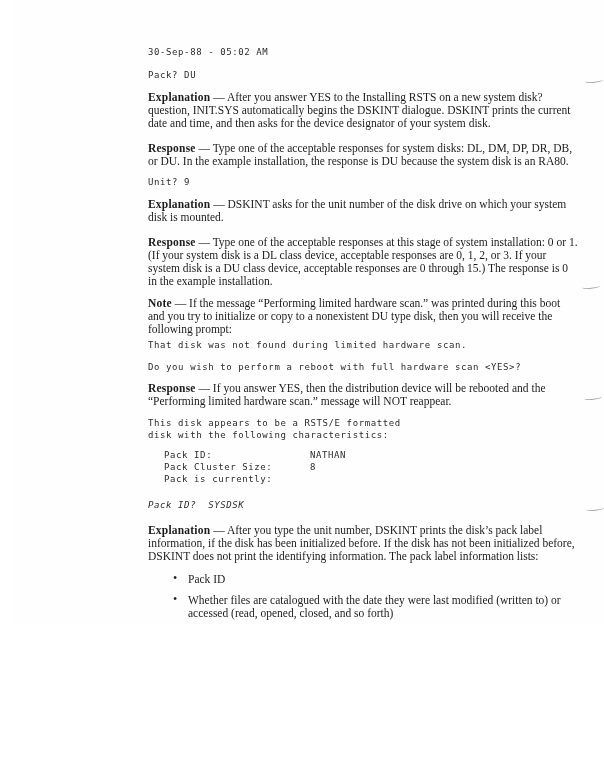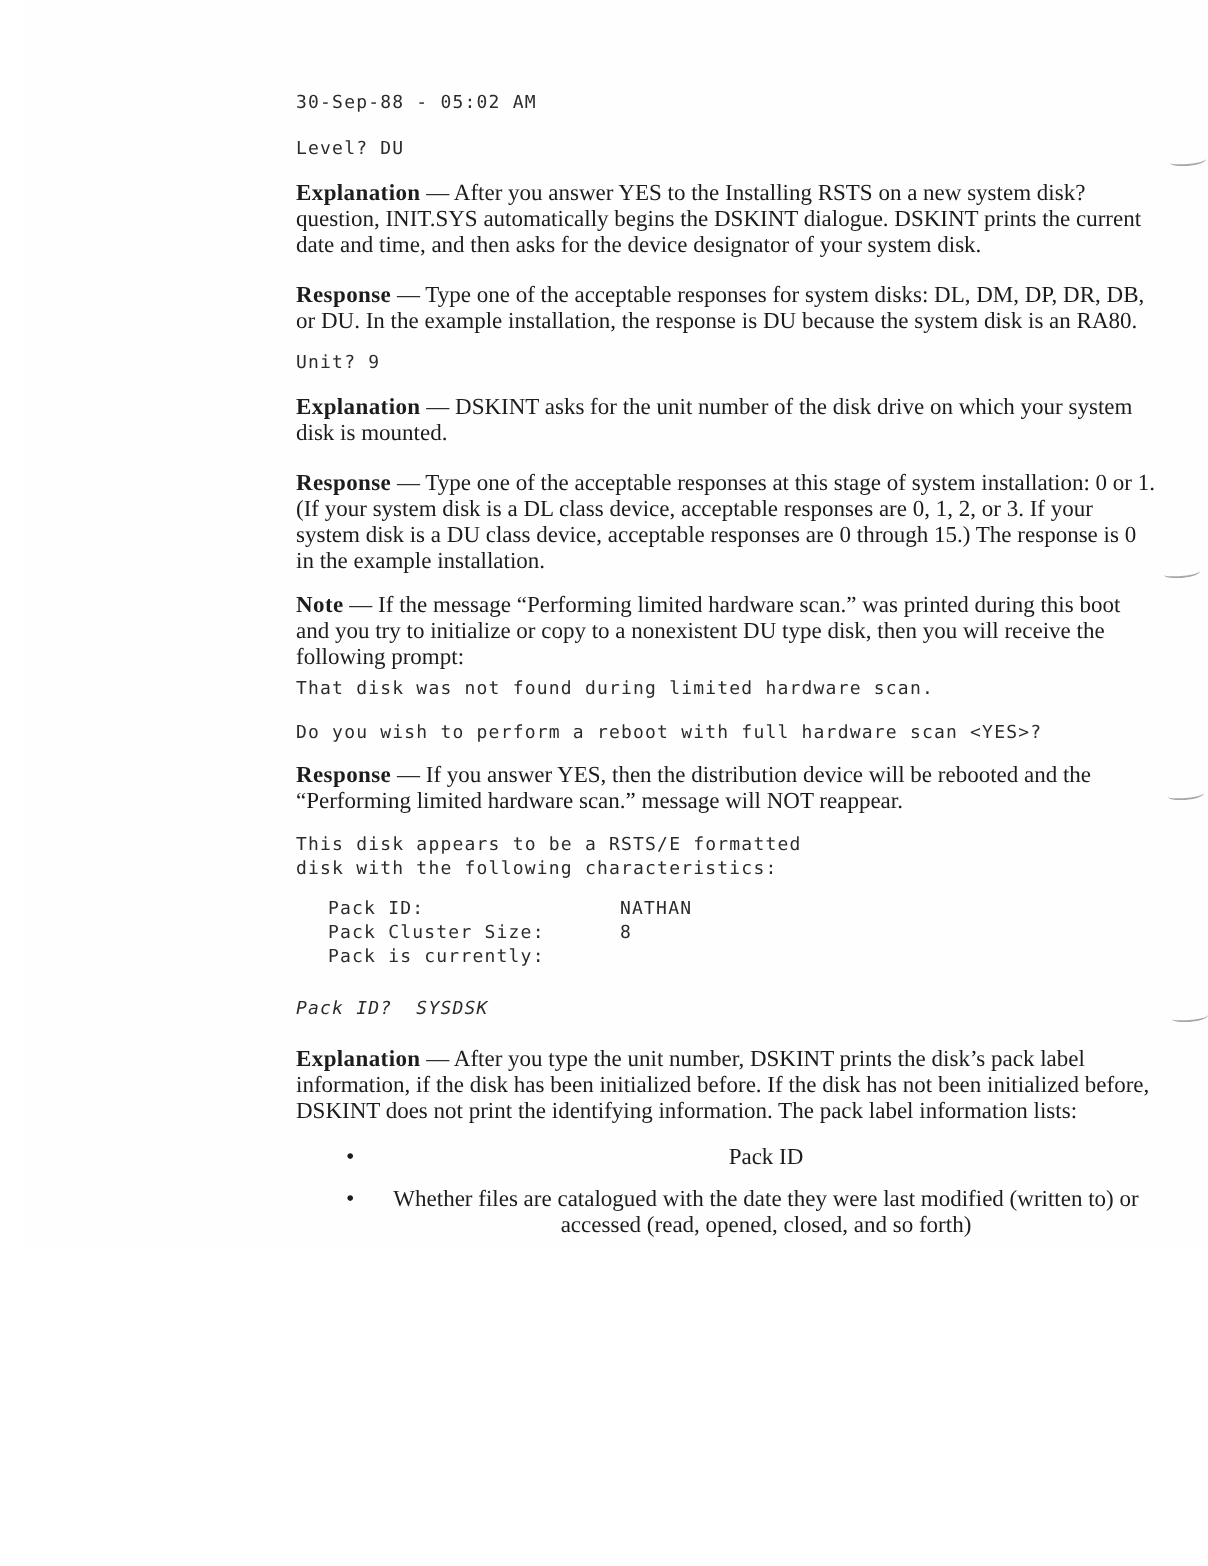"Level? DU" div.mono { text: Level -> Pack }
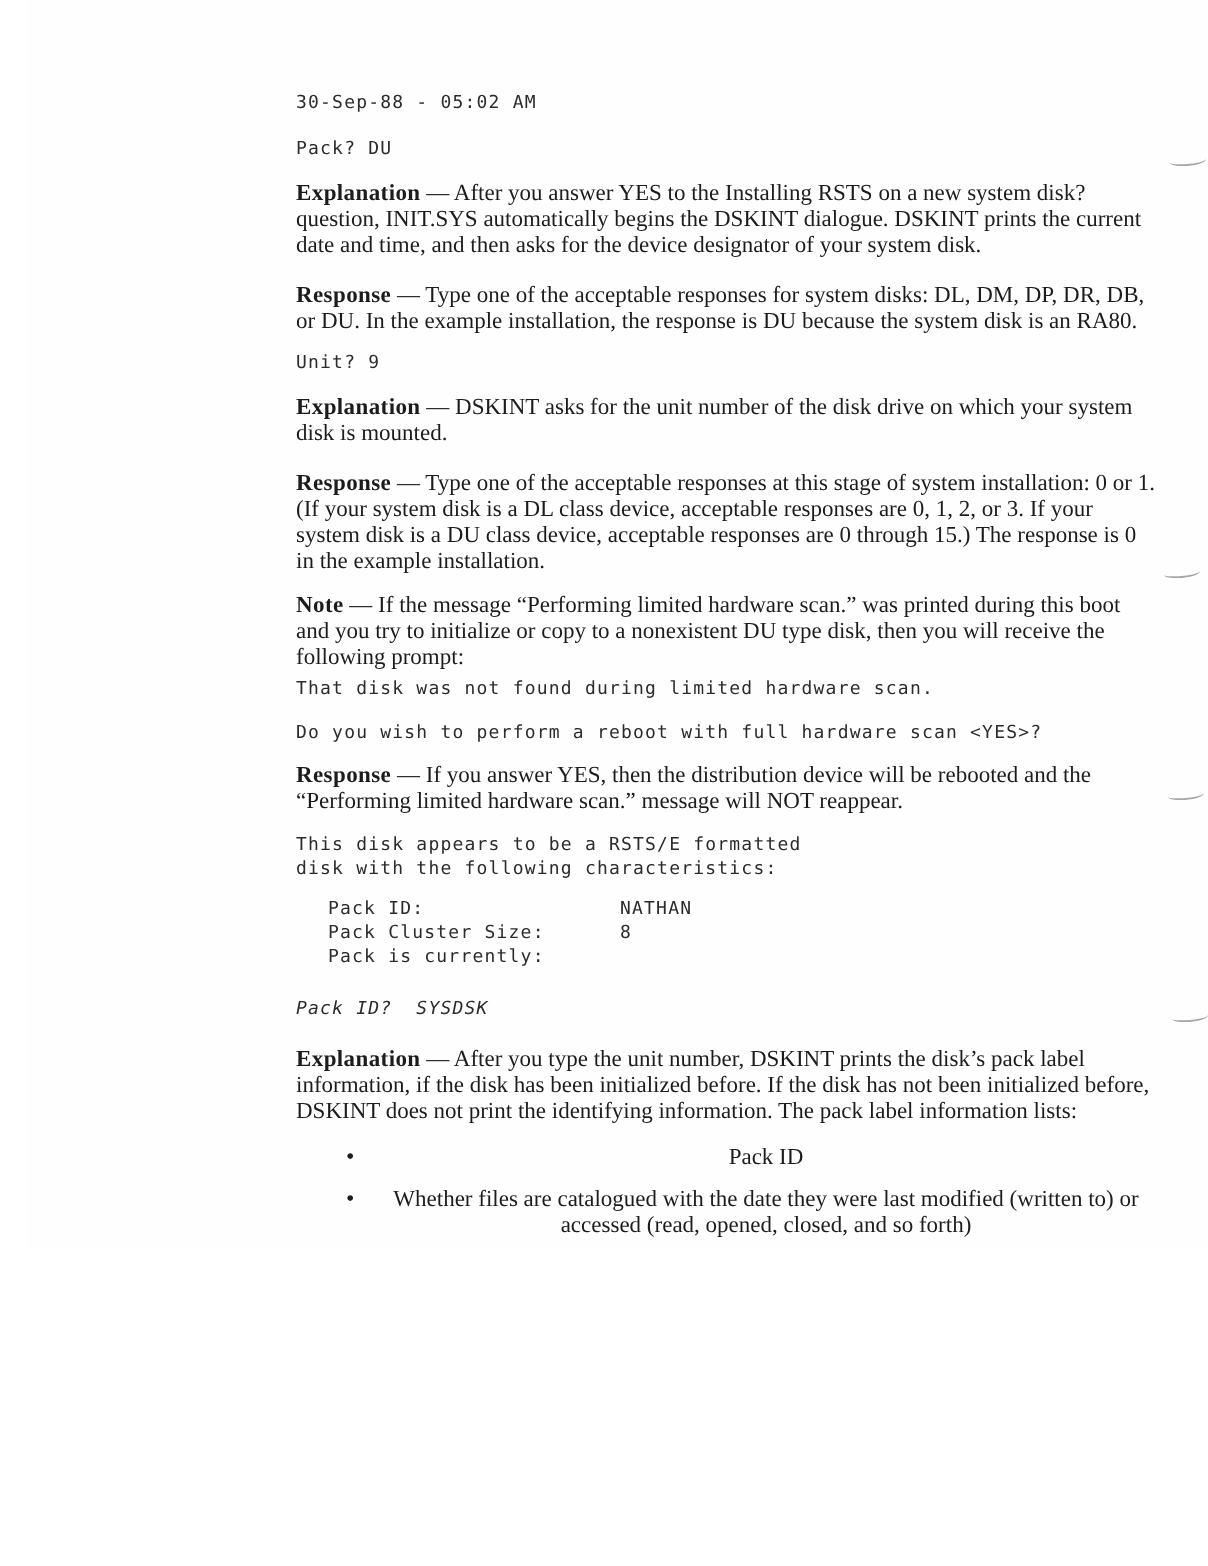"Pack ID" ul.bullets li { text-align: center -> none }
